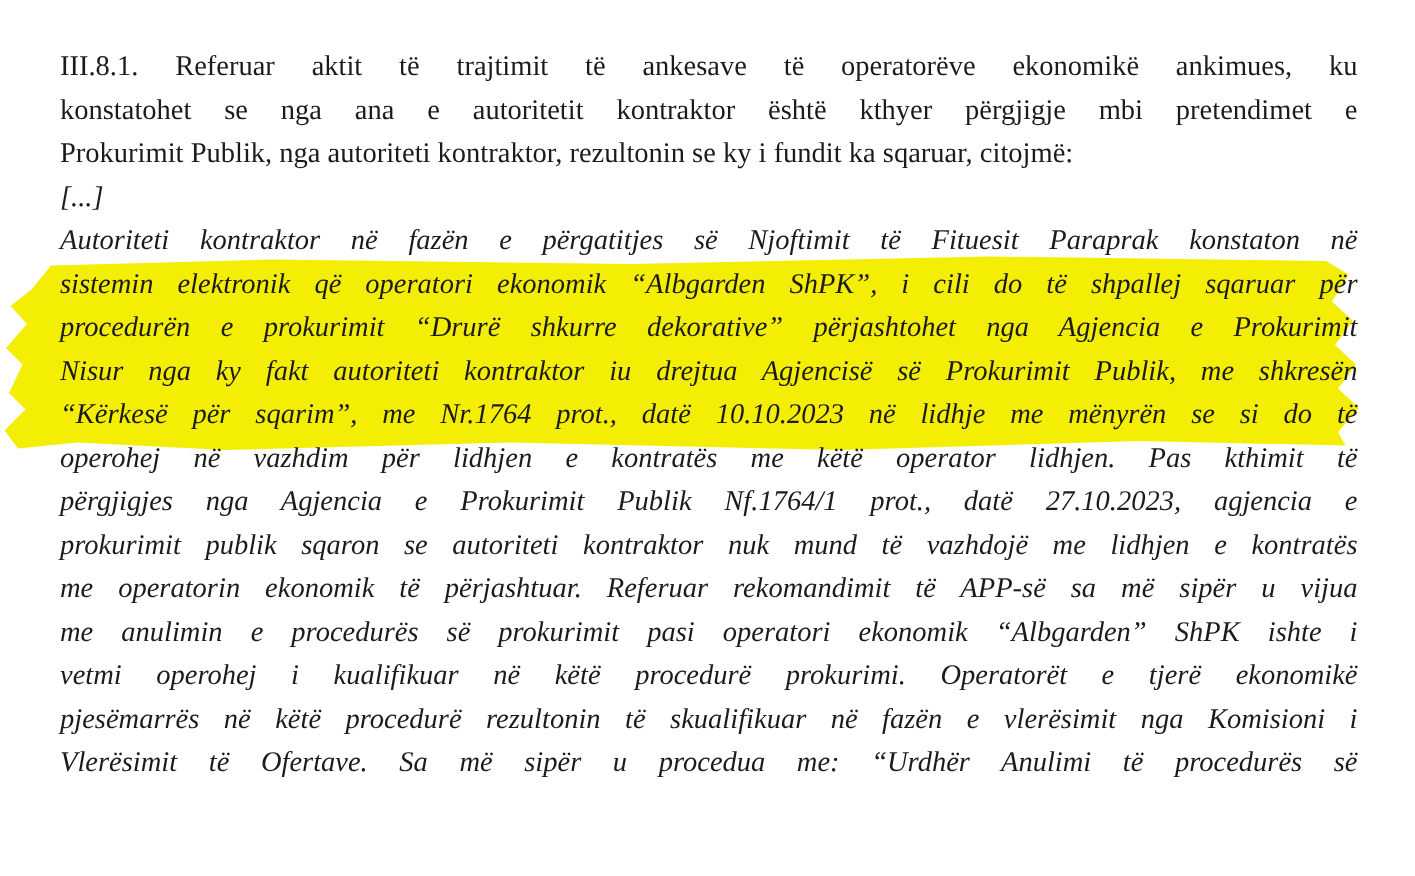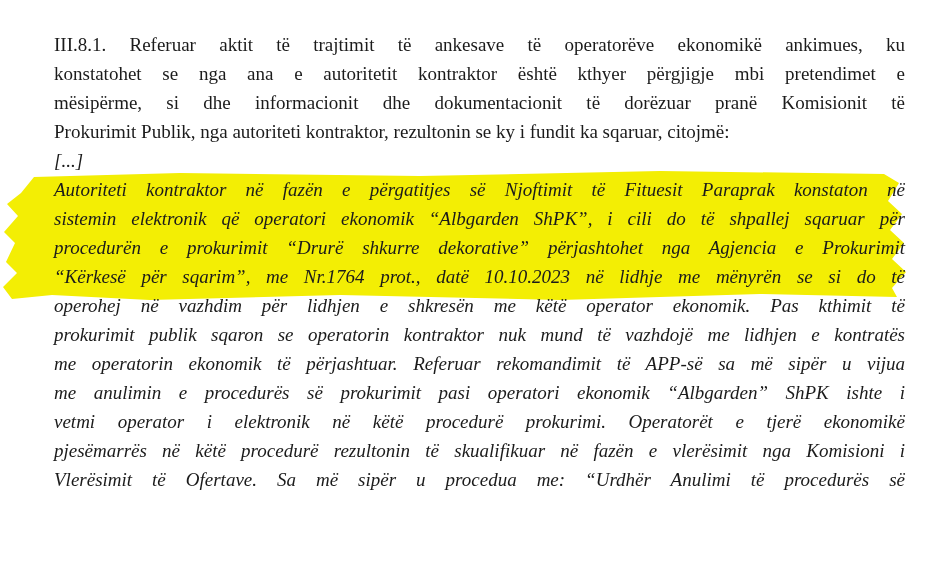"III.8.1. Referuar aktit të trajtimit" .page { padding: 30px 38px 0 54px -> 30px 38px 0 40px }
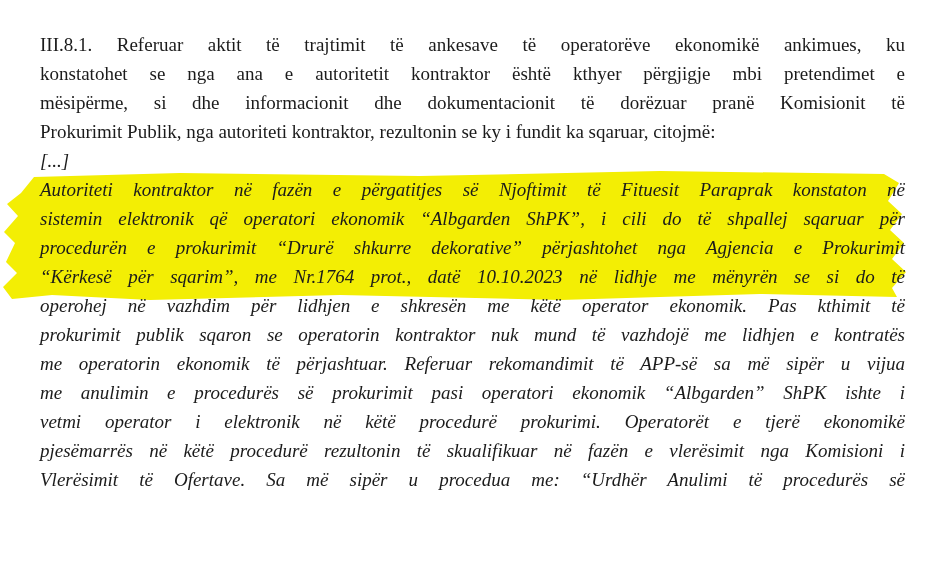"mësipërme, si dhe informacionit dhe" div.line { html: <div>mësipërme, si dhe informacionit dhe dokumentacionit të dorëzuar pranë Komisionit të</div> -> none }
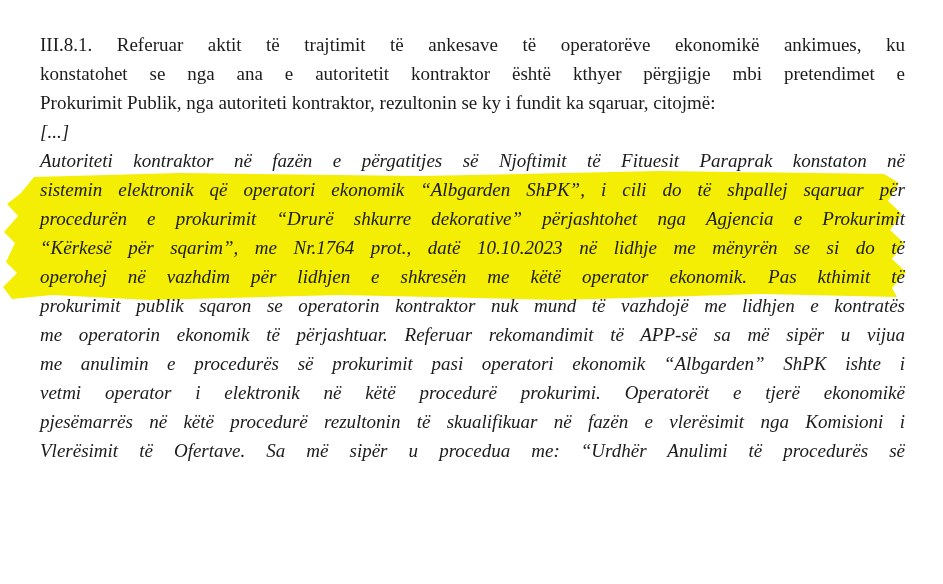"Nisur nga ky fakt autoriteti" div.line { html: none -> <div>Nisur nga ky fakt autoriteti kontraktor iu drejtua Agjencisë së Prokurimit Publik, me shkresën</div> }
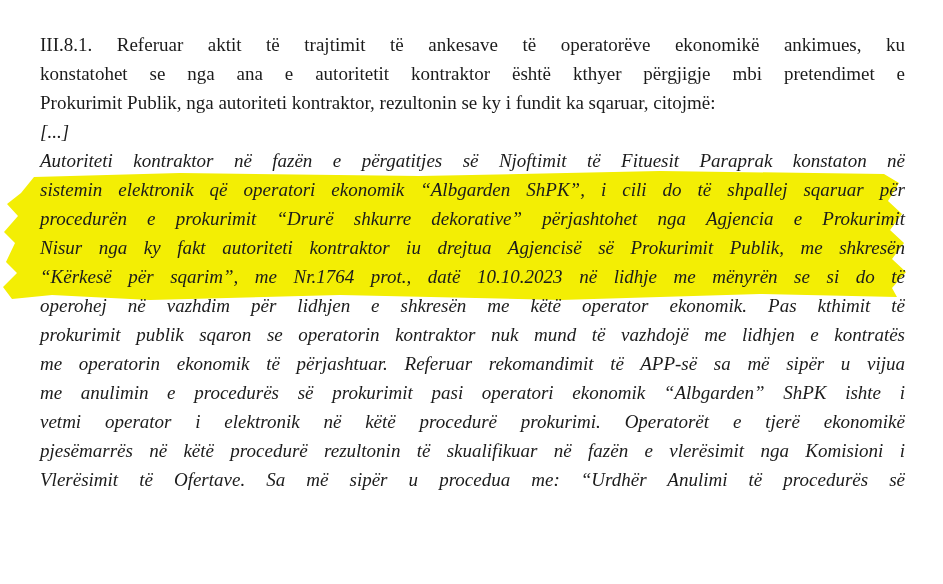"operohej në vazhdim për lidhjen" div.line { text: shkresën me këtë operator ekonomik -> kontratës me këtë operator lidhjen }
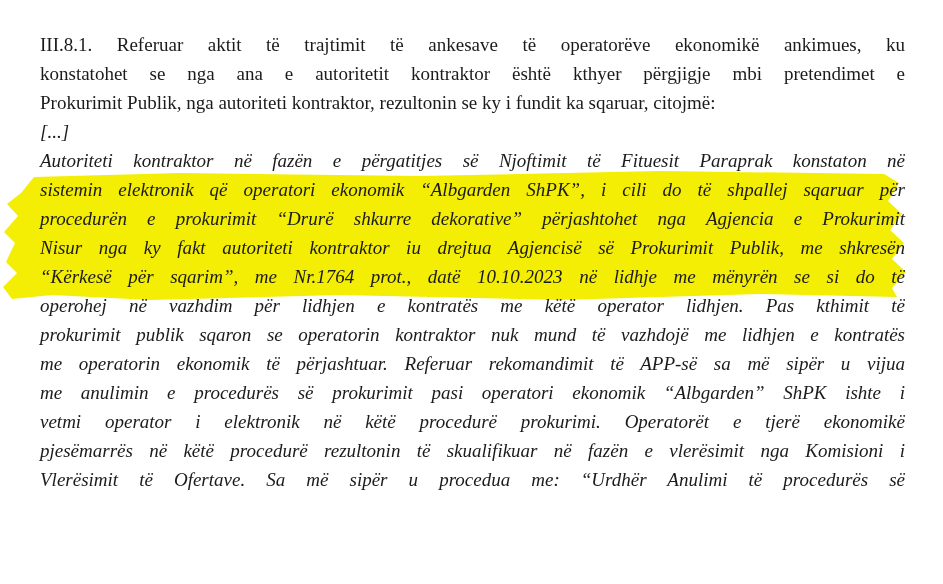"përgjigjes nga Agjencia e Prokurimit" div.line { html: none -> <div>përgjigjes nga Agjencia e Prokurimit Publik Nf.1764/1 prot., datë 27.10.2023, agjencia e</div> }
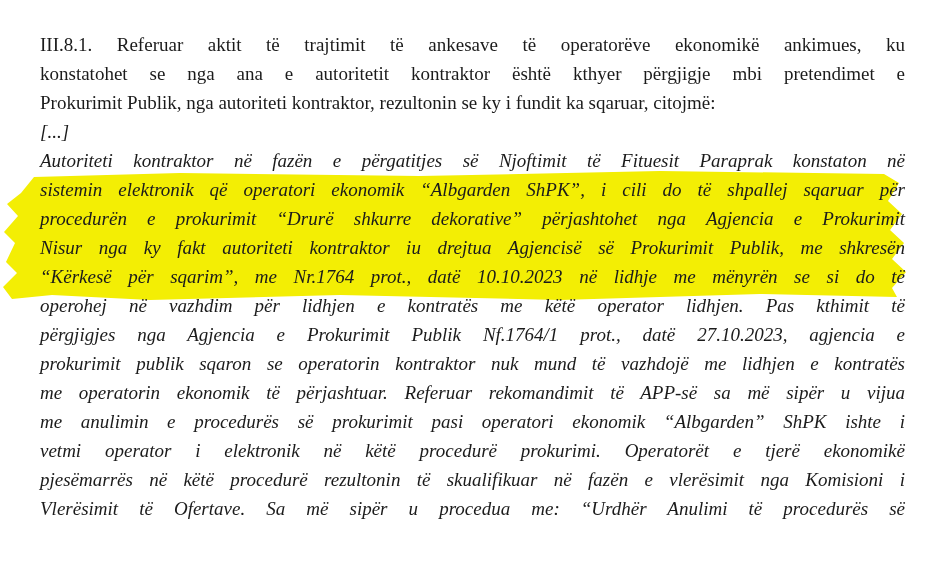"prokurimit publik sqaron se operatorin" div.line { text: operatorin -> autoriteti }
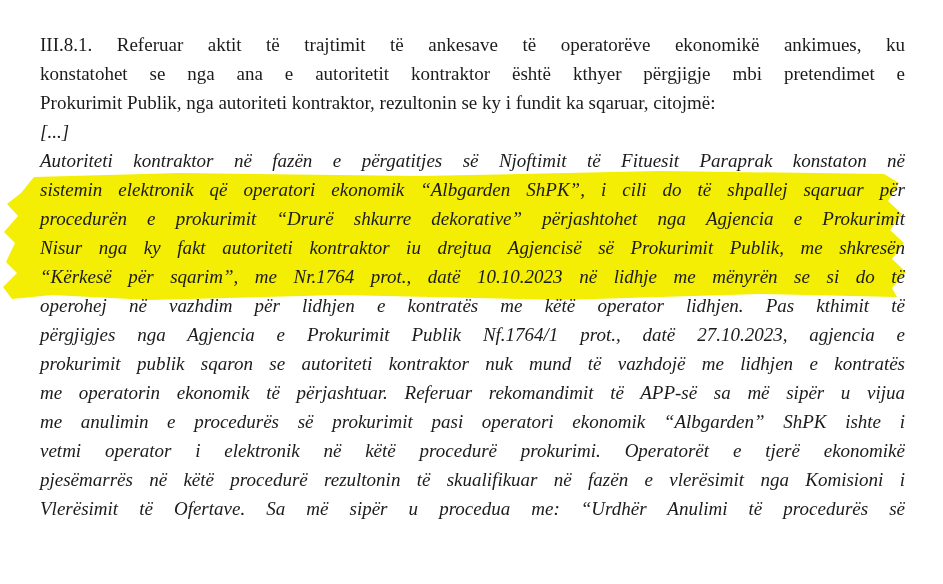"vetmi operator i elektronik në" div.line { text: operator i elektronik -> operohej i kualifikuar }
